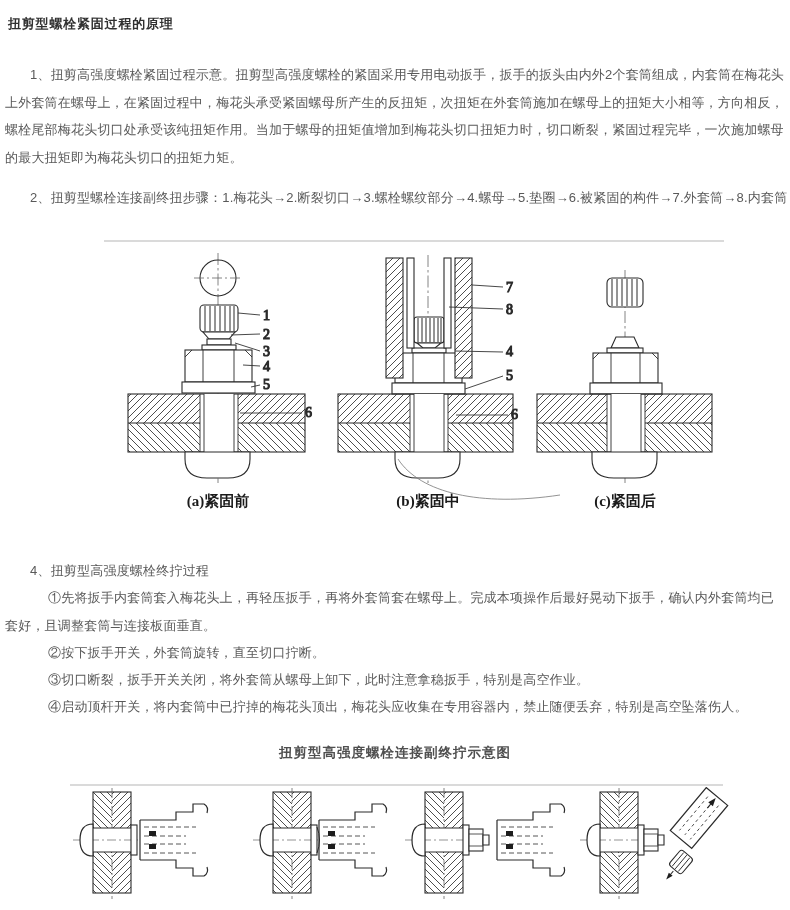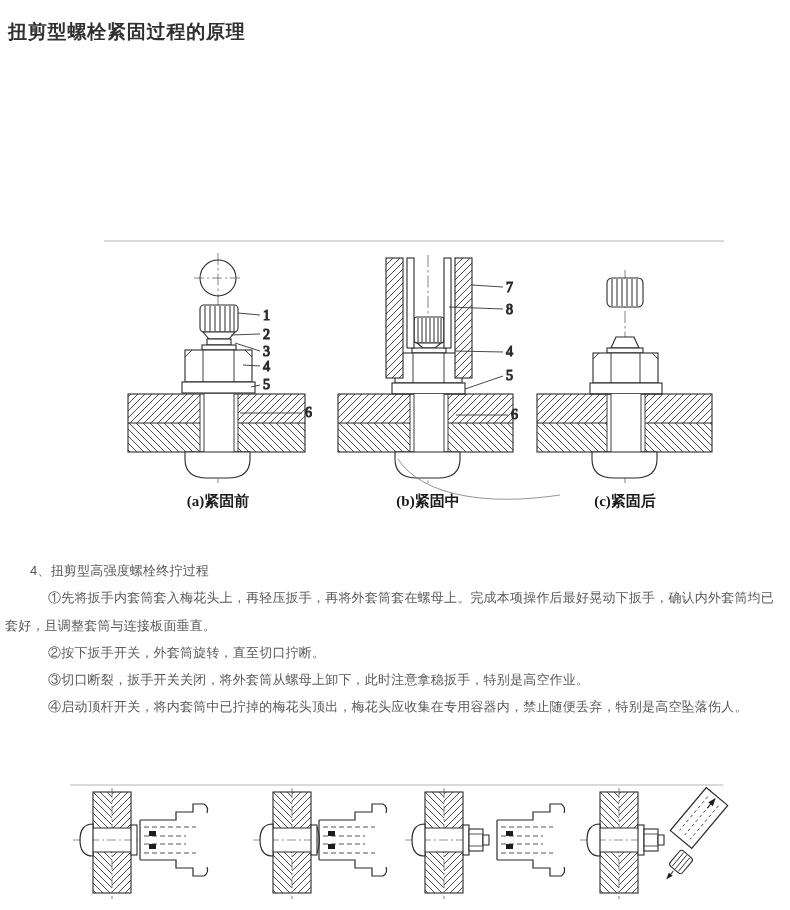"扭剪型螺栓紧固过程的原理" .title { font-size: 19px -> 13px }
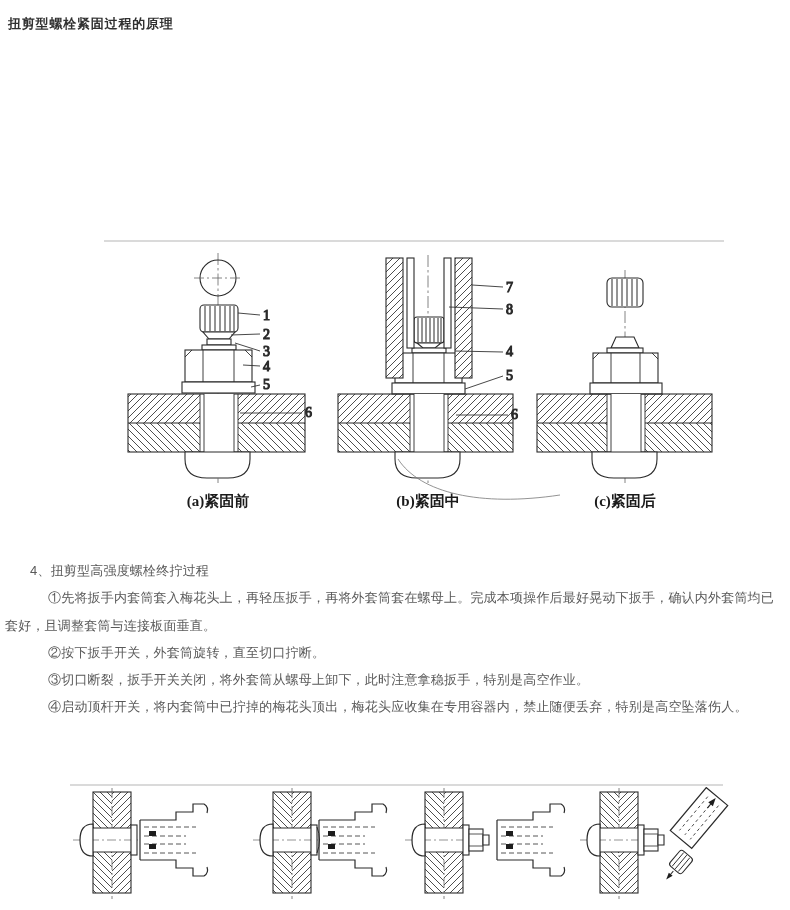"1、扭剪高强度螺栓紧固过程示意。扭剪型高强度螺栓的紧固采用专用电动扳手，扳手的扳" p.abs { html: none -> <p>1、扭剪高强度螺栓紧固过程示意。扭剪型高强度螺栓的紧固采用专用电动扳手，扳手的扳头由内外2个套筒组成，内套筒在梅花头上外套筒在螺母上，在紧固过程中，梅花头承受紧固螺母所产生的反扭矩，次扭矩在外套筒施加在螺母上的扭矩大小相等，方向相反，螺栓尾部梅花头切口处承受该纯扭矩作用。当加于螺母的扭矩值增加到梅花头切口扭矩力时，切口断裂，紧固过程完毕，一次施加螺母的最大扭矩即为梅花头切口的扭矩力矩。</p> }
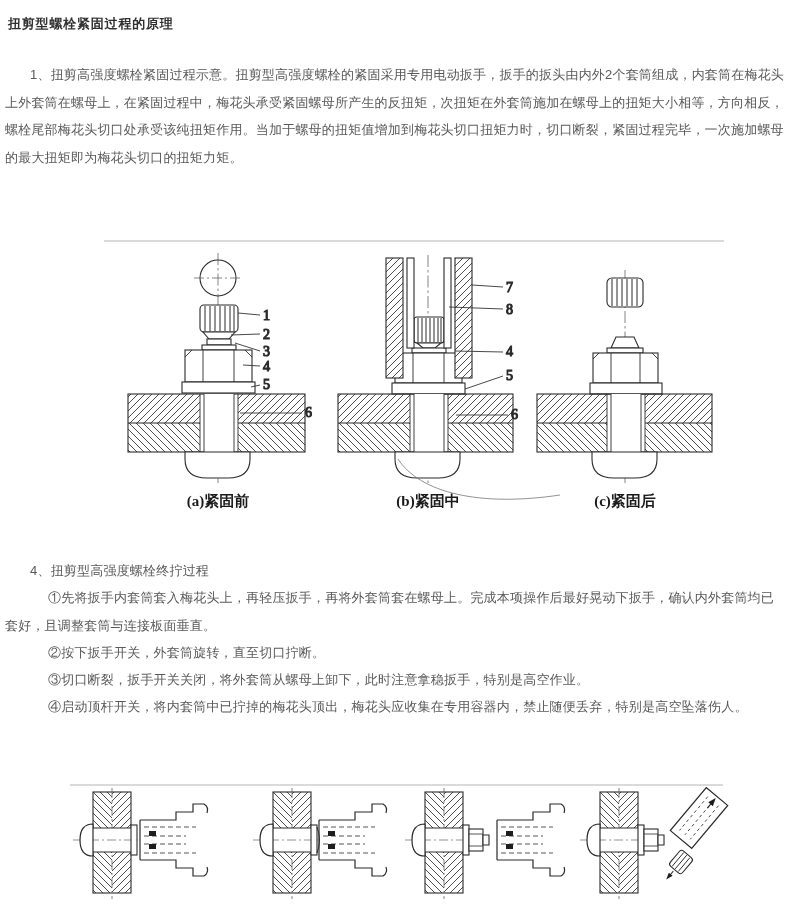"2、扭剪型螺栓连接副终扭步骤：1.梅花头→2.断裂切口→3.螺栓螺纹部分→4.螺" p.abs { html: none -> <p>2、扭剪型螺栓连接副终扭步骤：1.梅花头→2.断裂切口→3.螺栓螺纹部分→4.螺母→5.垫圈→6.被紧固的构件→7.外套筒→8.内套筒</p> }
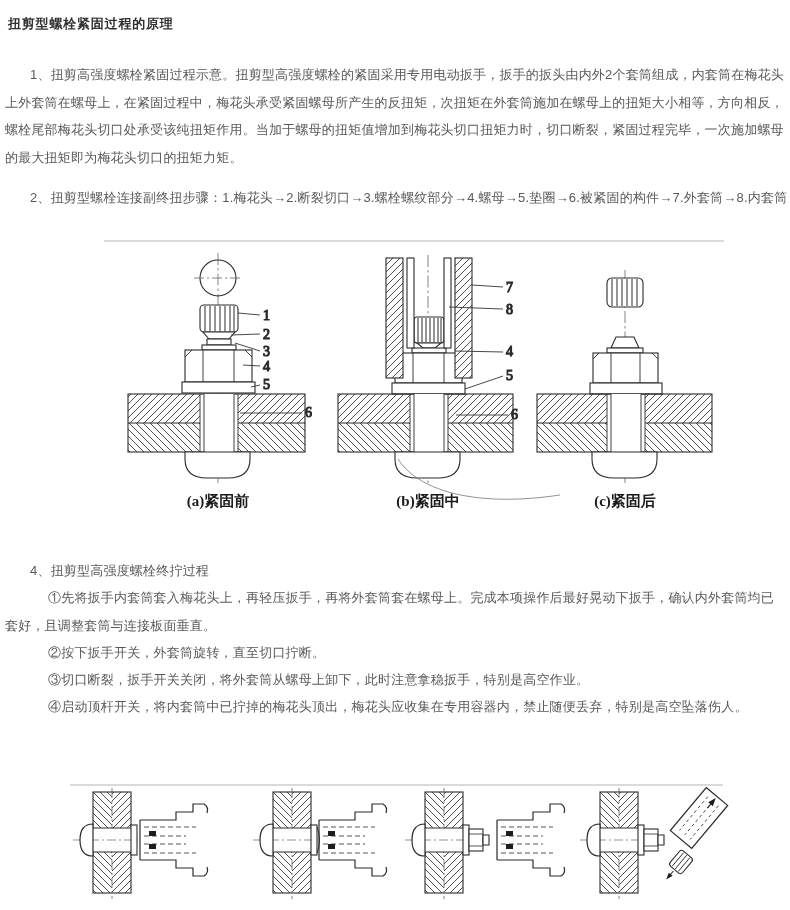"扭剪型高强度螺栓连接副终拧示意图" h3.abs { html: none -> <h3>扭剪型高强度螺栓连接副终拧示意图</h3> }
